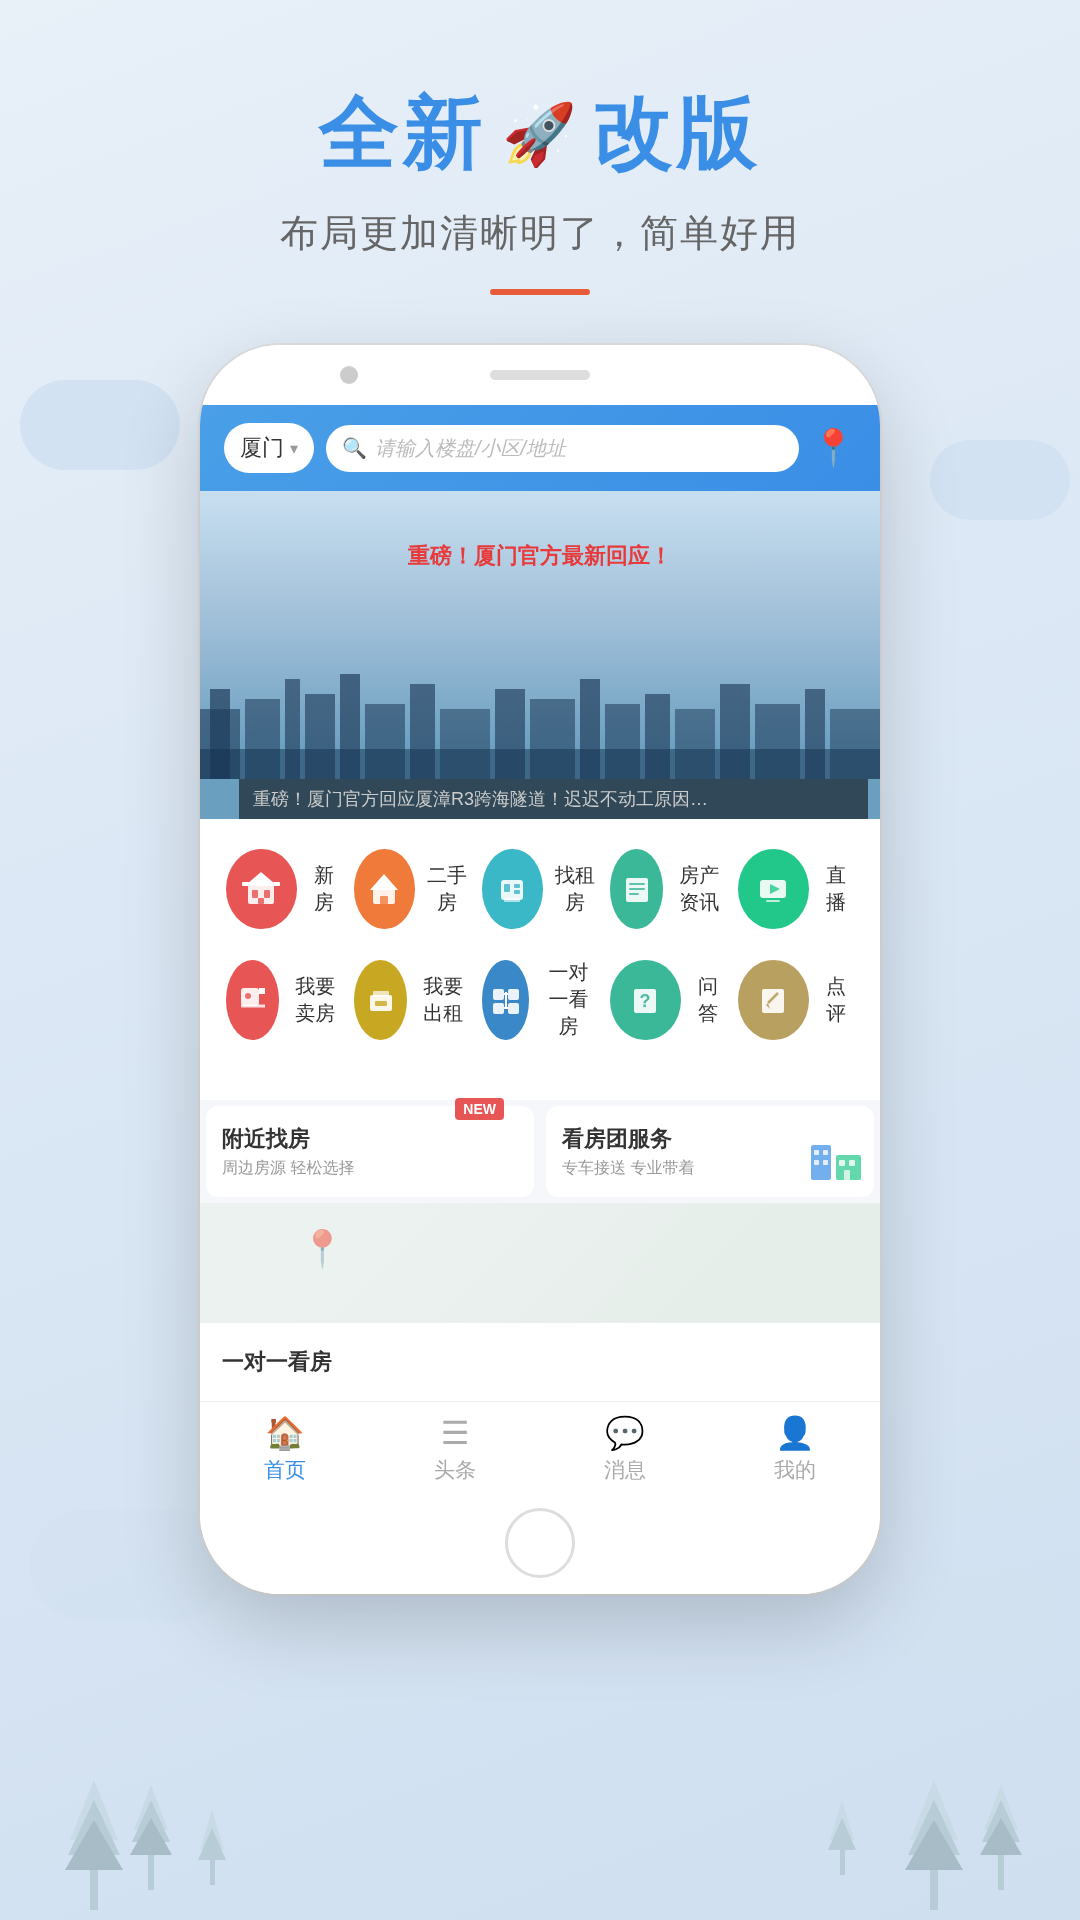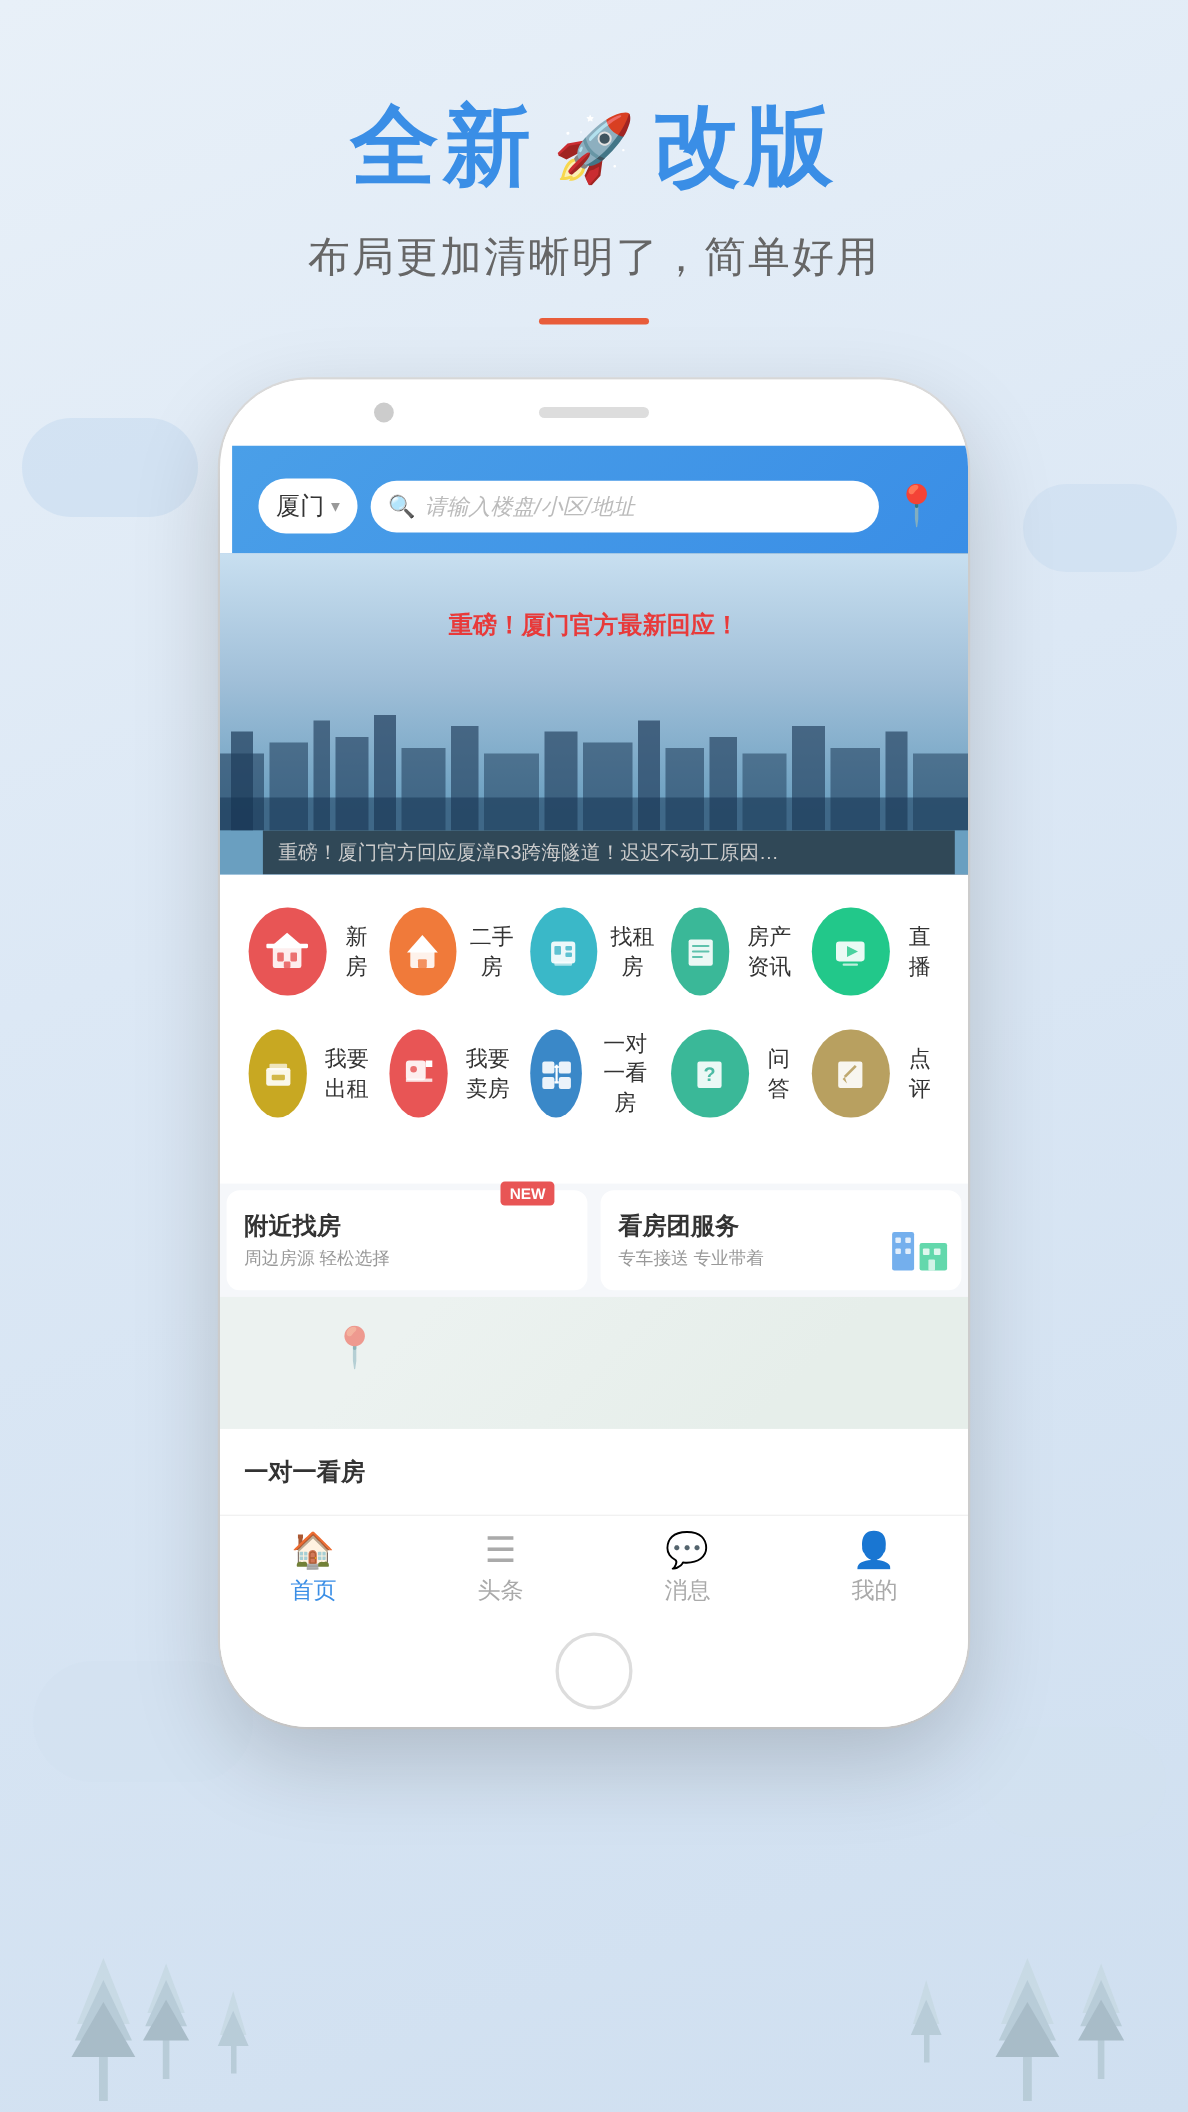"厦门" .app-header { margin-left: 11px -> none; padding: 30px 24px 18px -> 18px 24px 18px }
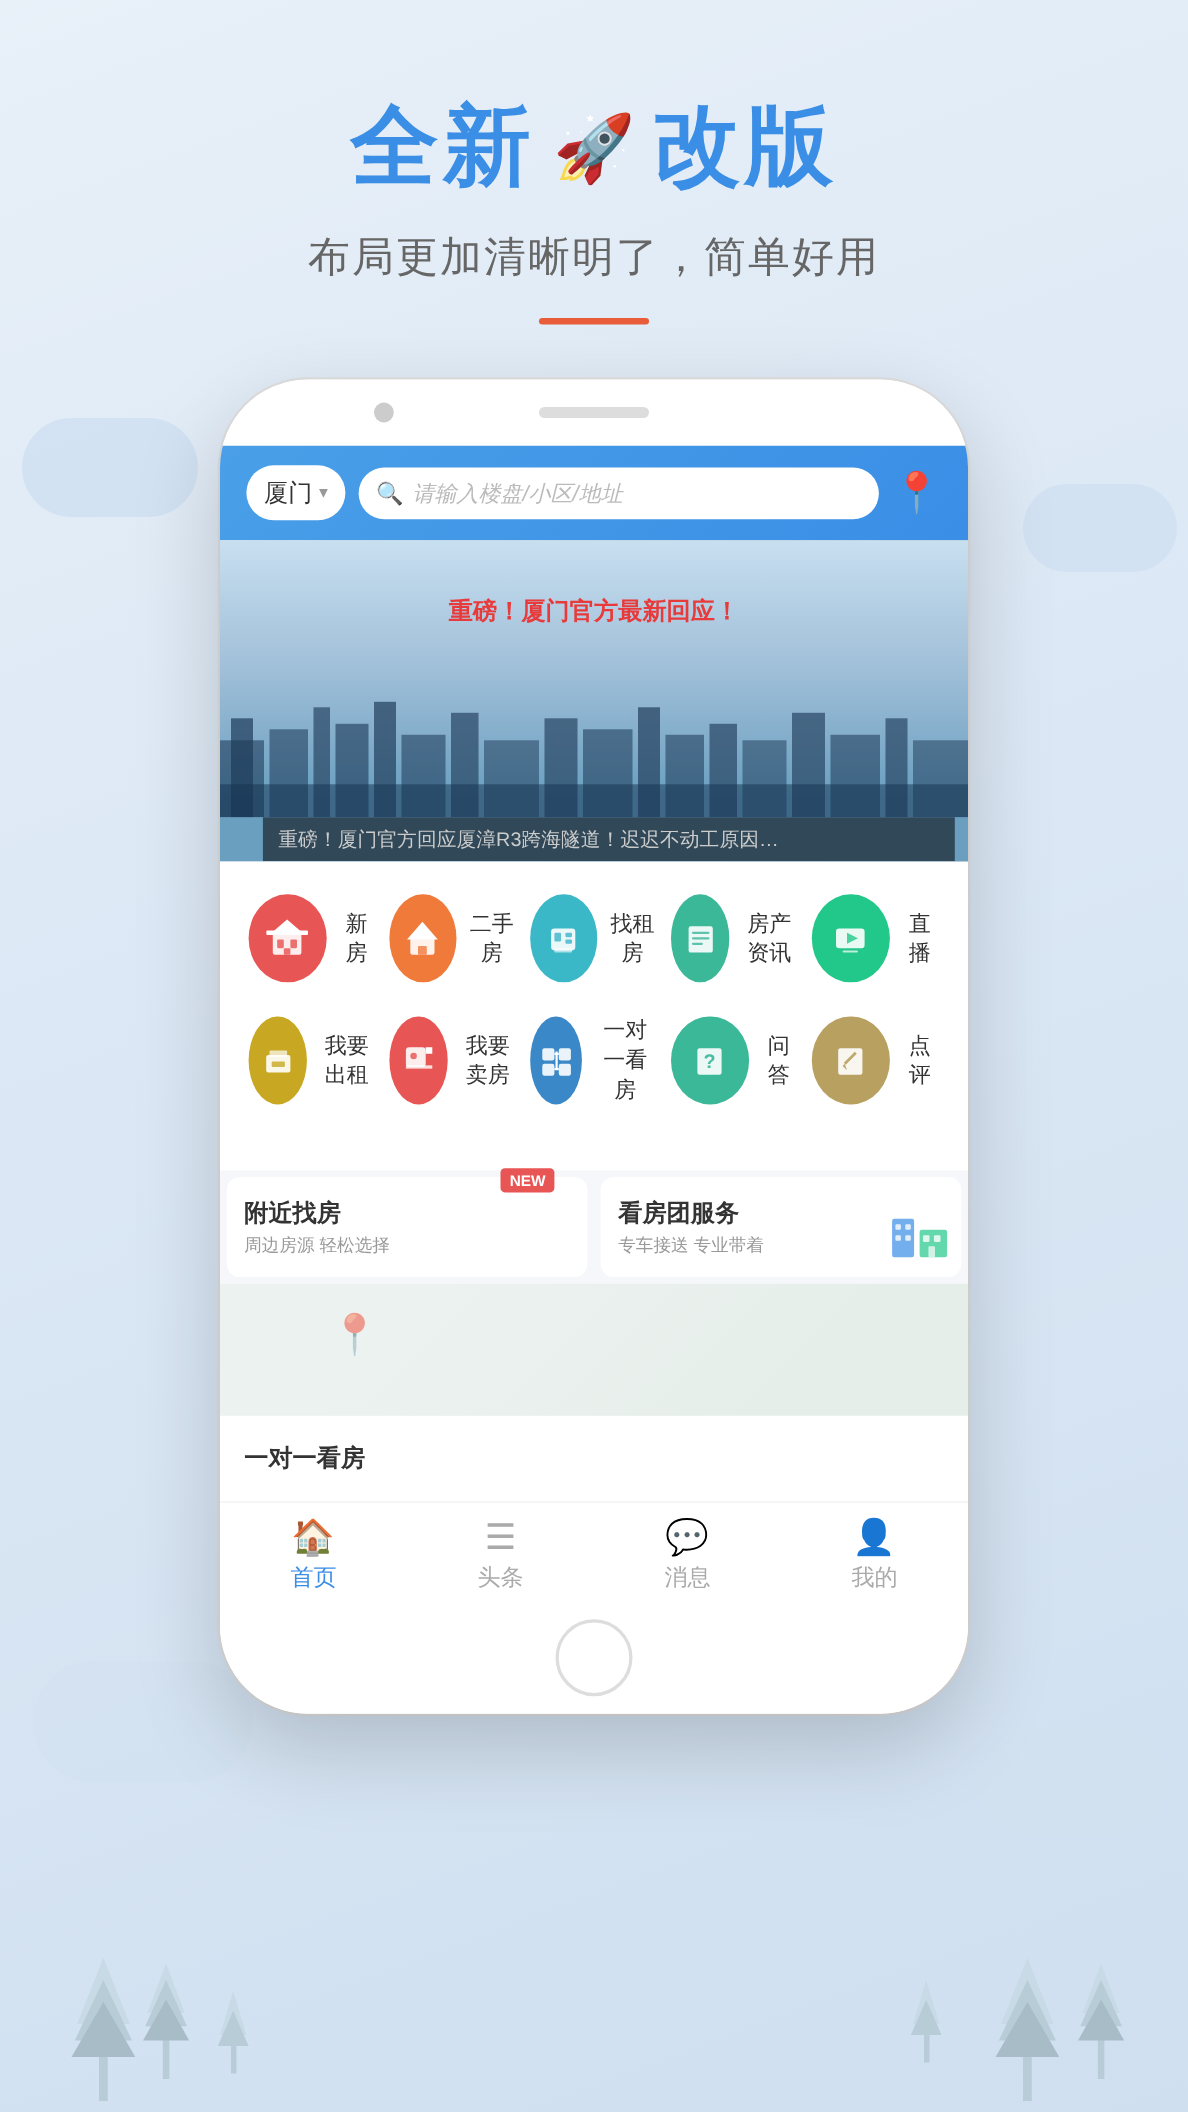"重磅！厦门官方最新回应！" .app-banner { height: 292px -> 328px }
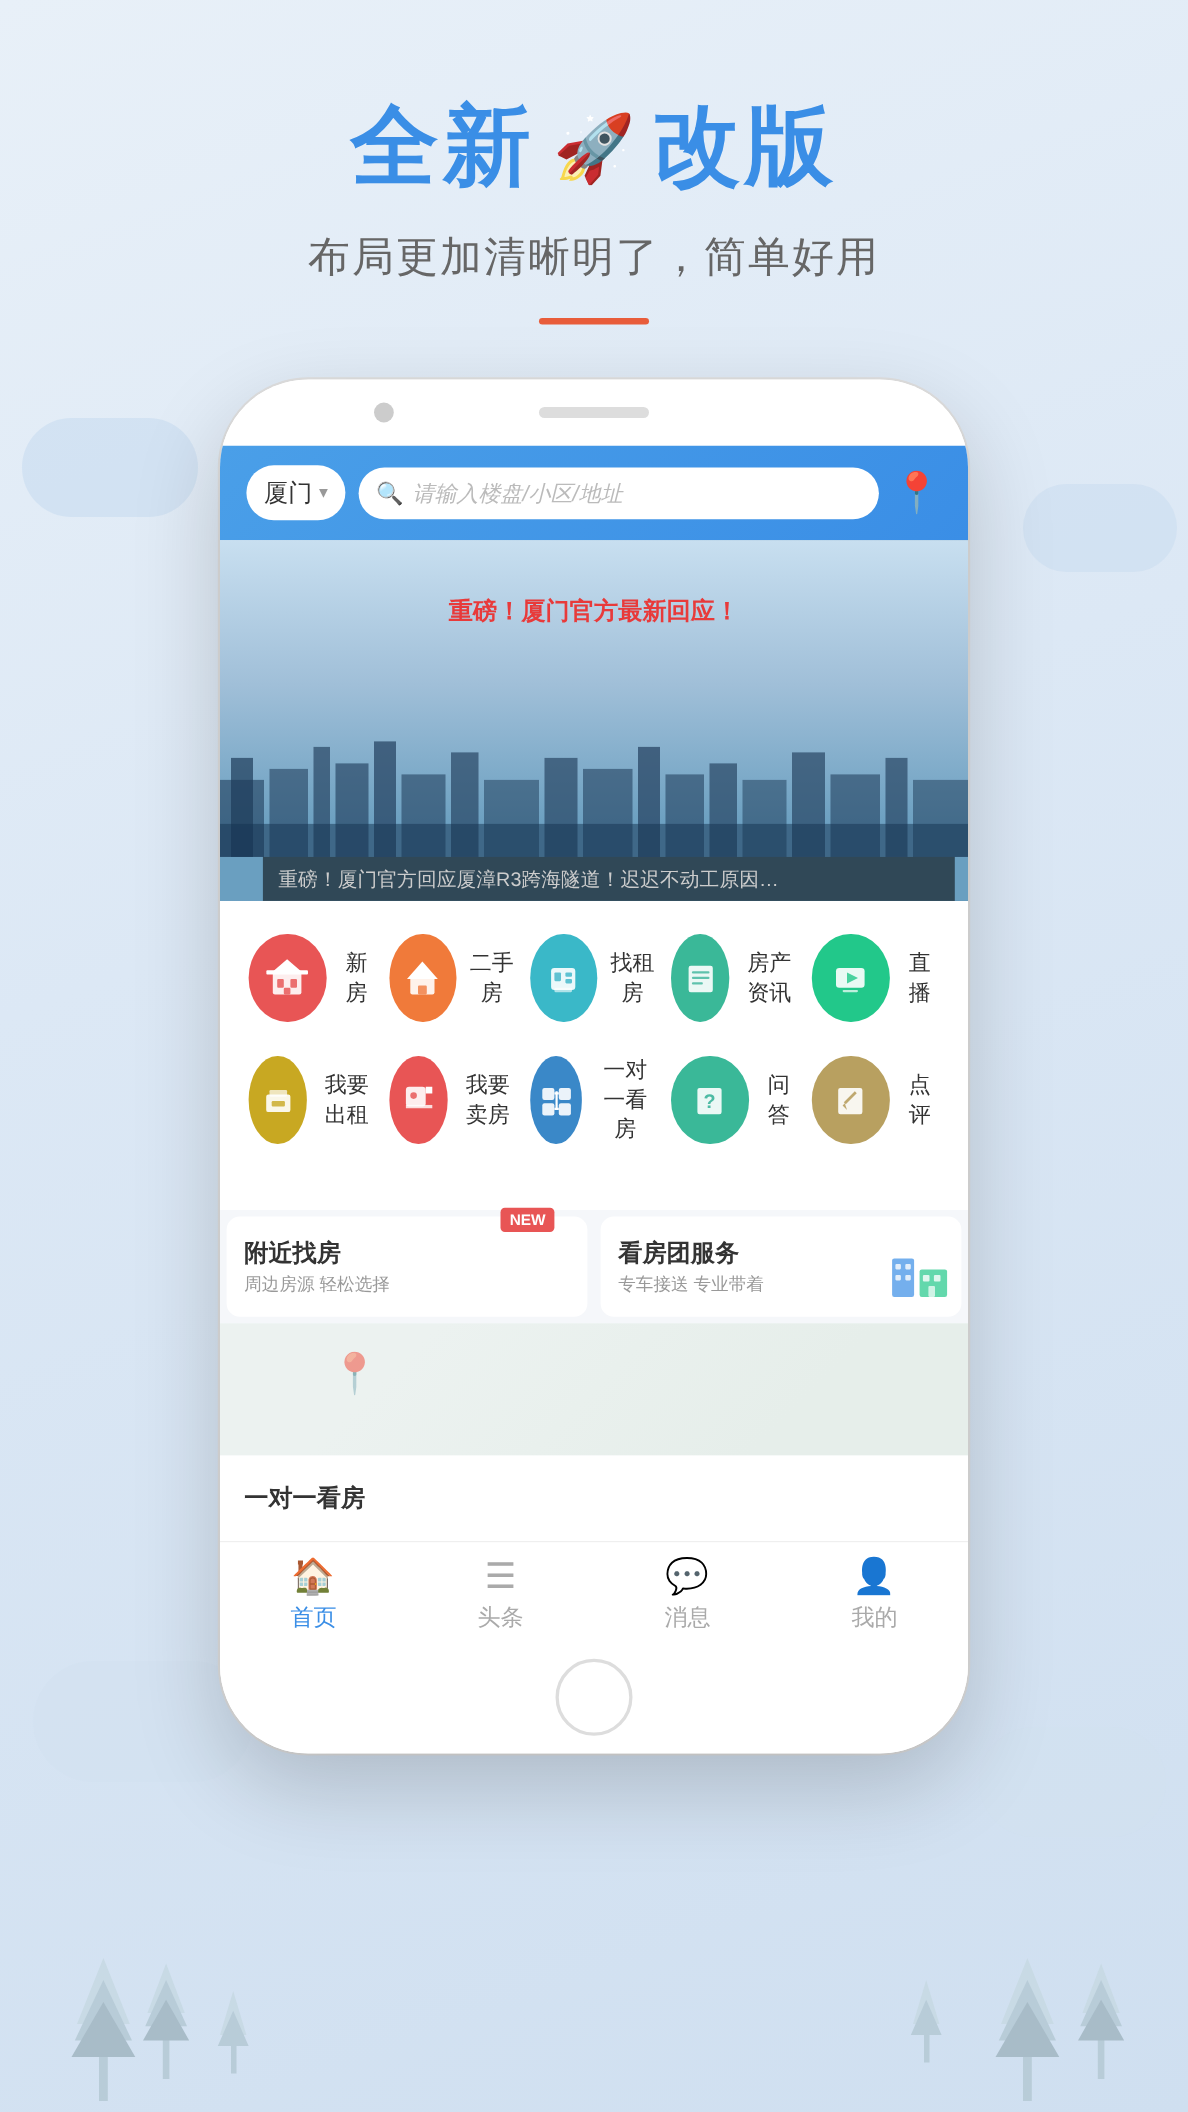"我要出租" div.menu-item { order: before "我要卖房" -> after "我要卖房" }
